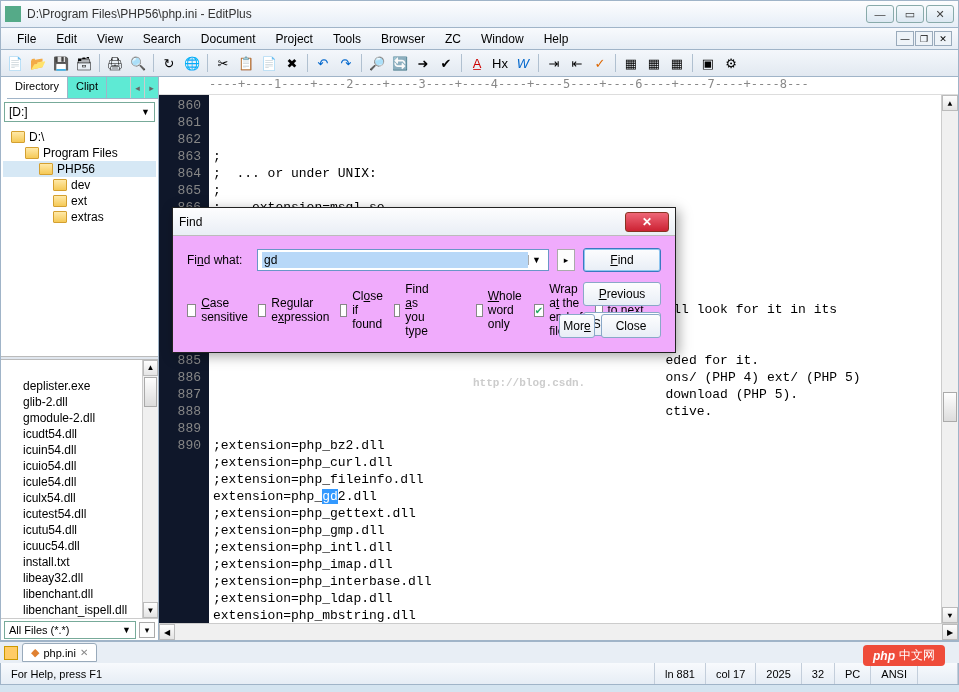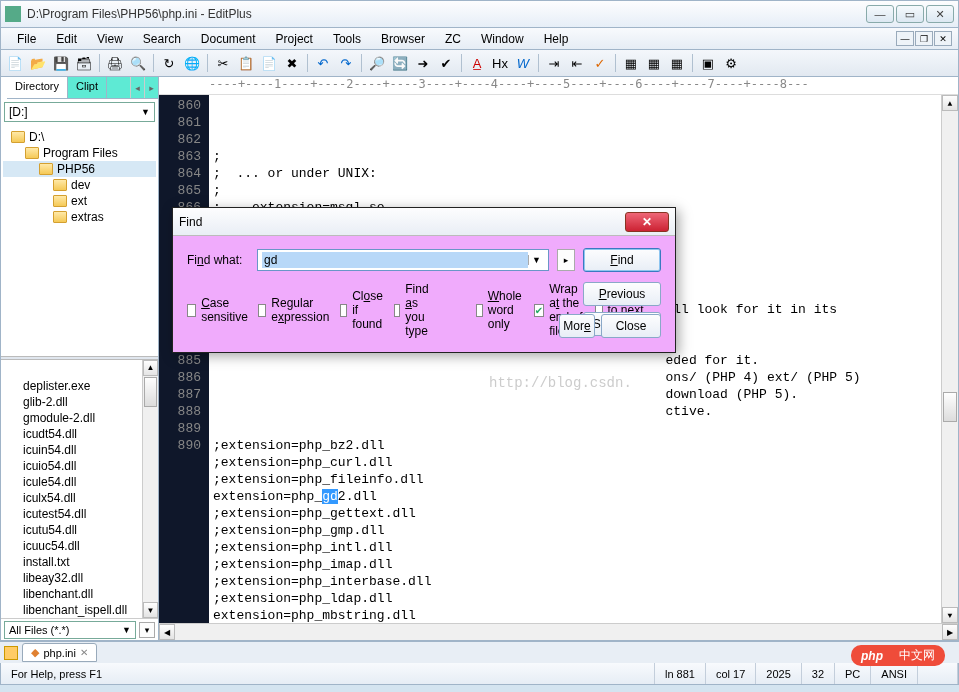"http://blog.csdn." .watermark { font-size: 14px -> 11px; font-weight: none -> bold; left: 280px -> 264px }
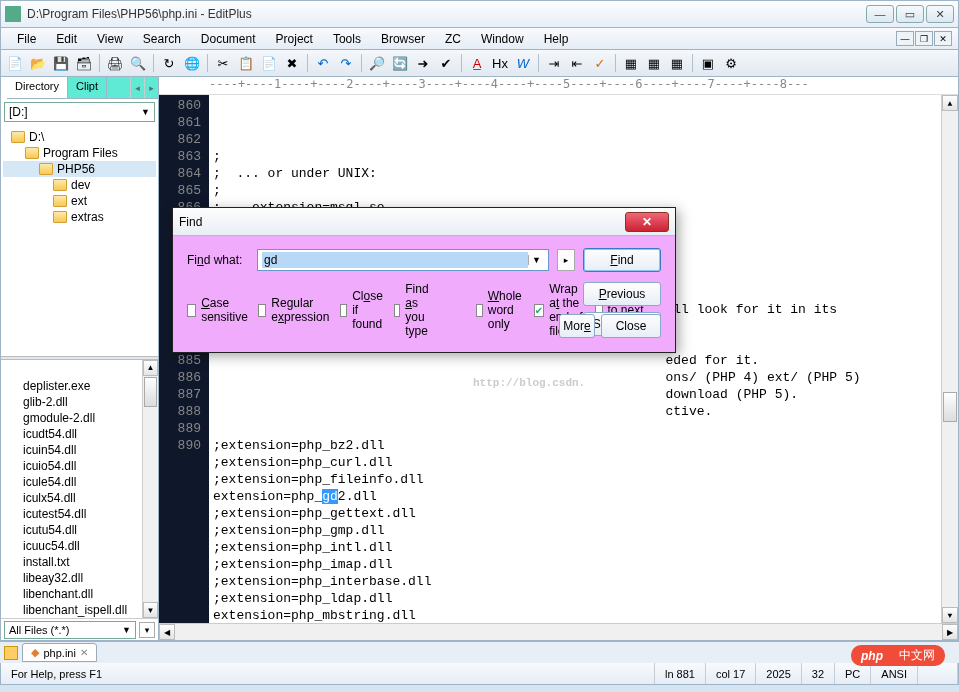"php" .brand { border-radius: 10px -> 4px; gap: 16px -> 4px }
